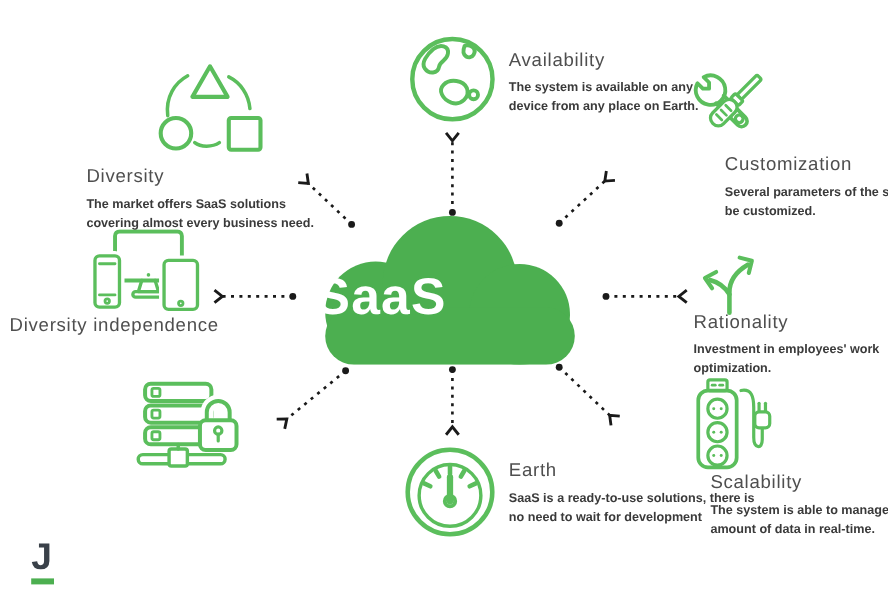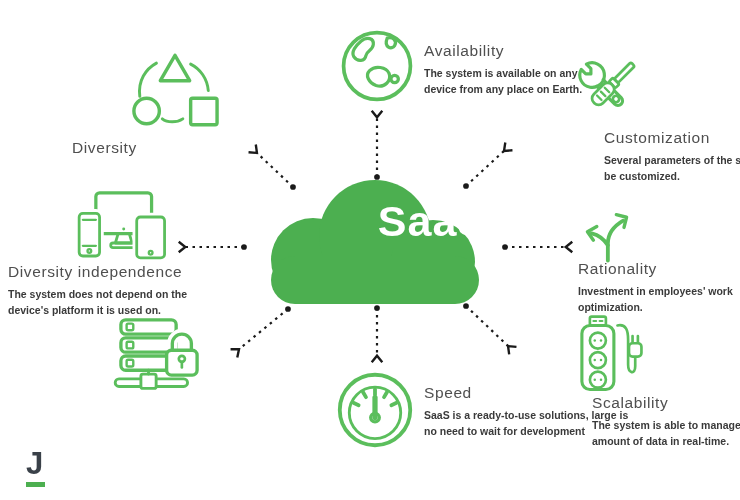"The market offers SaaS solutions" div.fdesc { html: none -> <div>The market offers SaaS solutions covering almost every business need.</div> }
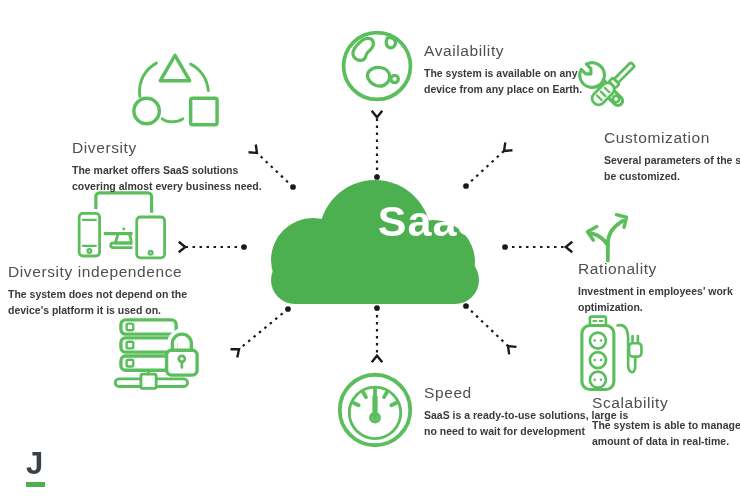"SaaS" .cloud-label { text-align: right -> left; top: 17px -> 44px }
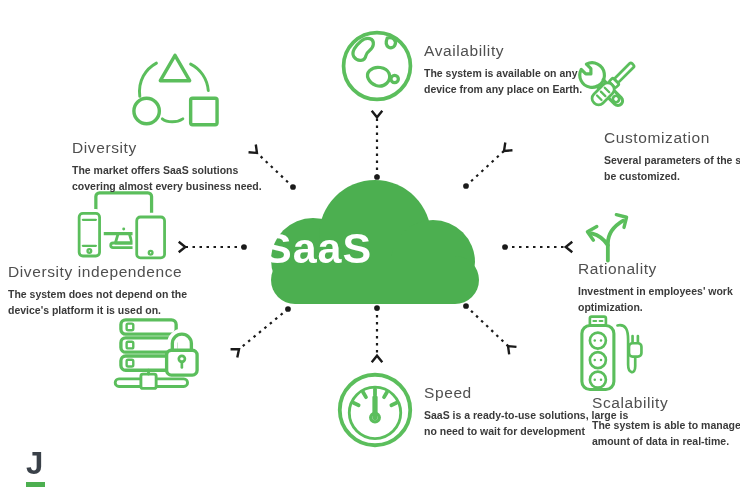"The system does not depend" div.fdesc { html: <div>The system does not depend on the device's platform it is used on.</div> -> none }
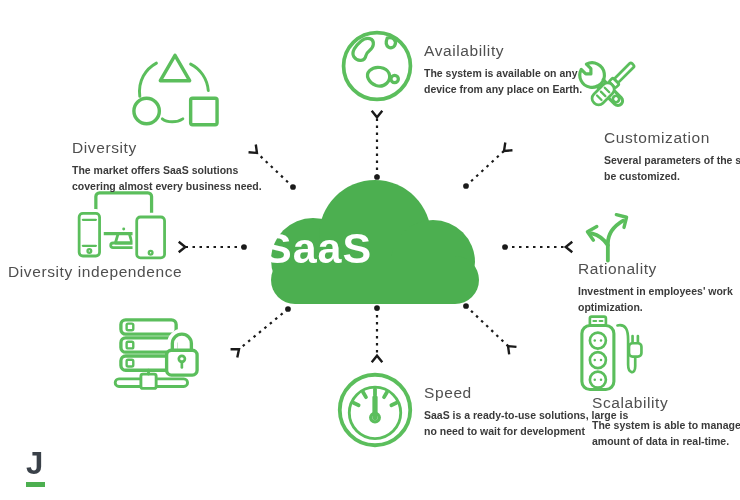"Speed" div.ftitle { text: Speed -> Earth }
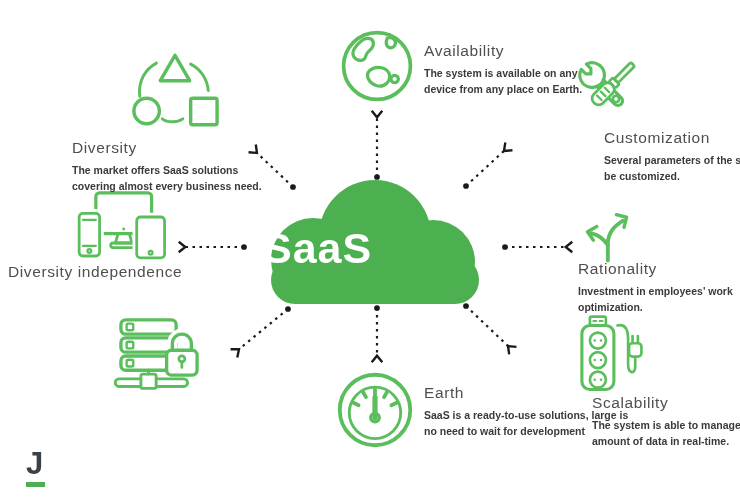"SaaS is a ready-to-use solutions," div.fdesc { text: large -> there }
